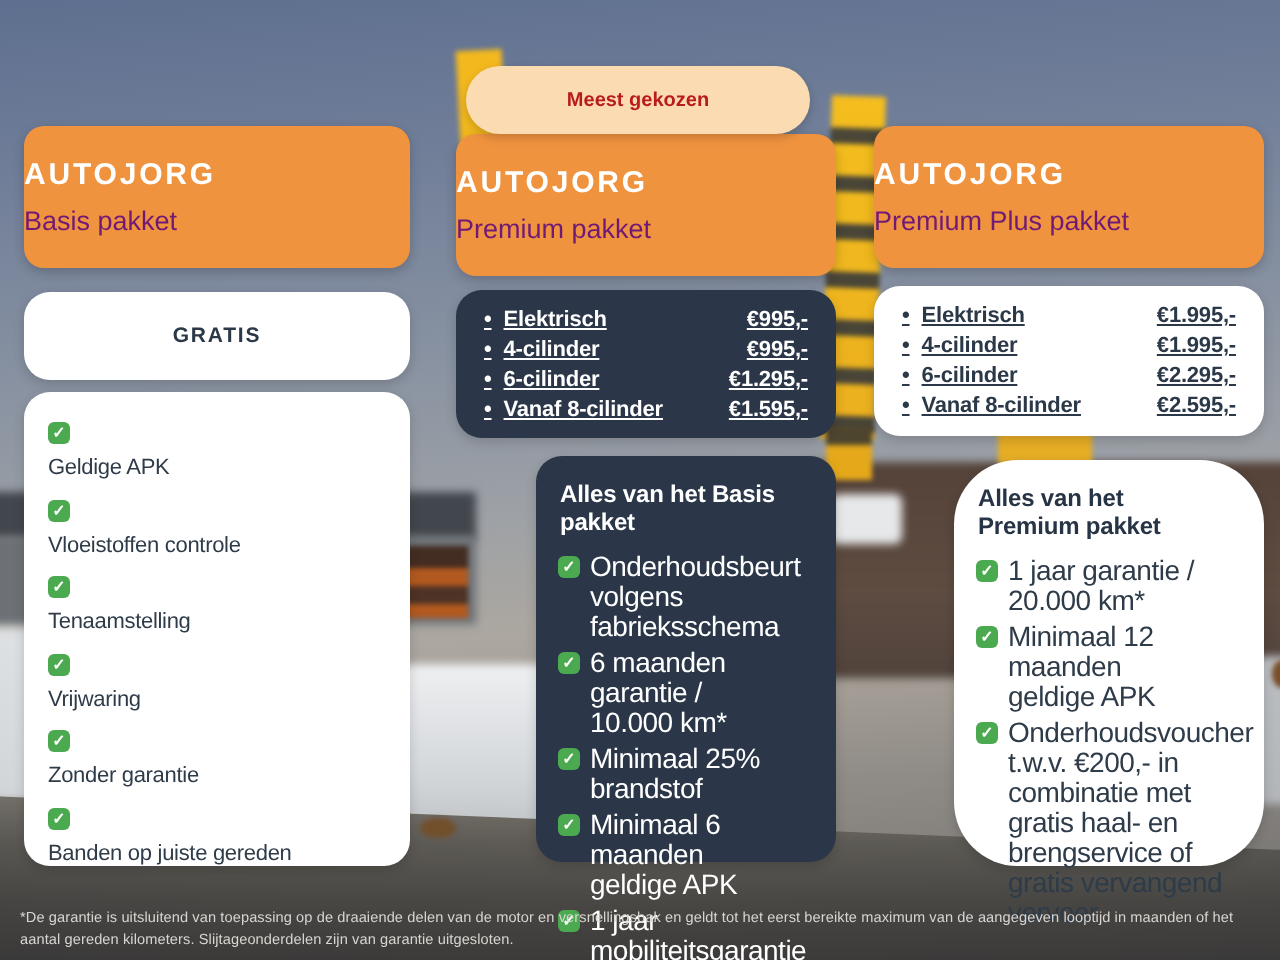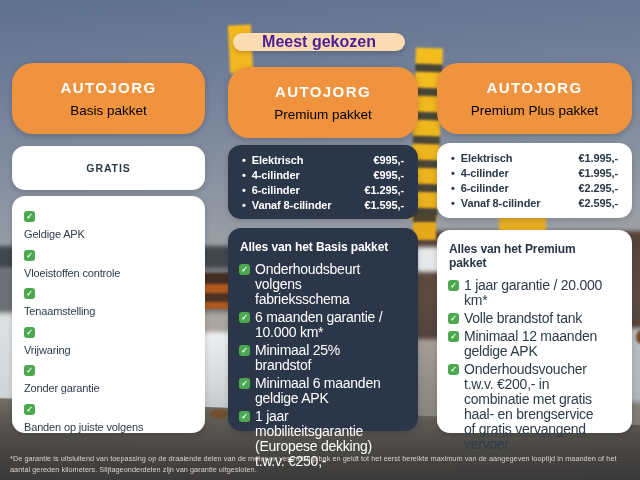"Meest gekozen" .badge { color: #4c1d95 -> #b91c1c; font-size: 16px -> 10px; height: 18px -> 34px }
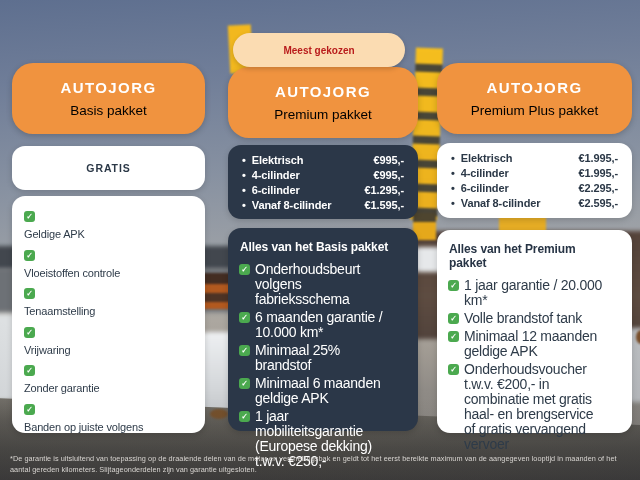"AUTOJORG" .hdr { border-radius: 21px -> 10px; text-align: center -> left }
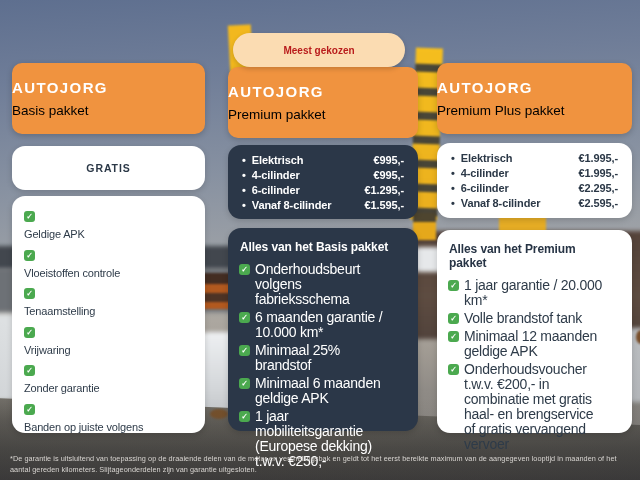"Basis pakket" .pkg { color: #000000 -> #701a75 }
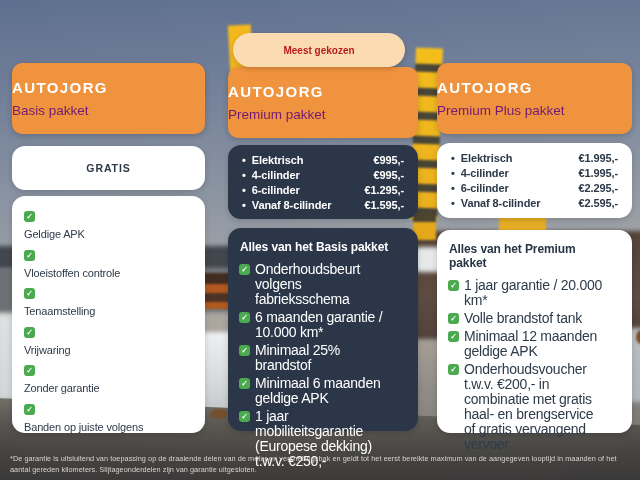"Elektrisch" .price-card { text-decoration: none -> underline }
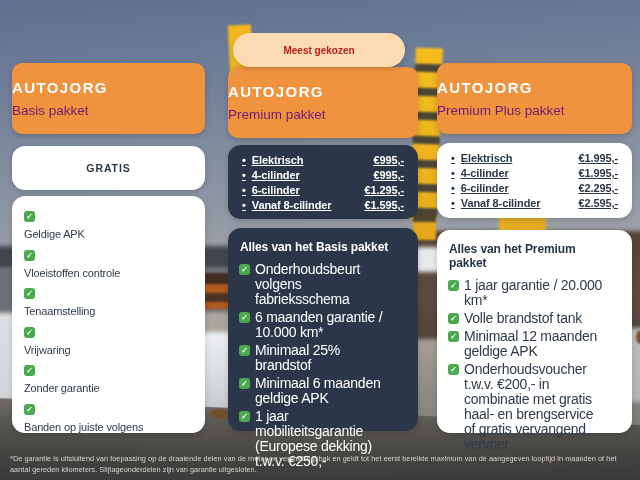"Alles van het Basis pakket" .feat-card { margin-left: none -> 40px }
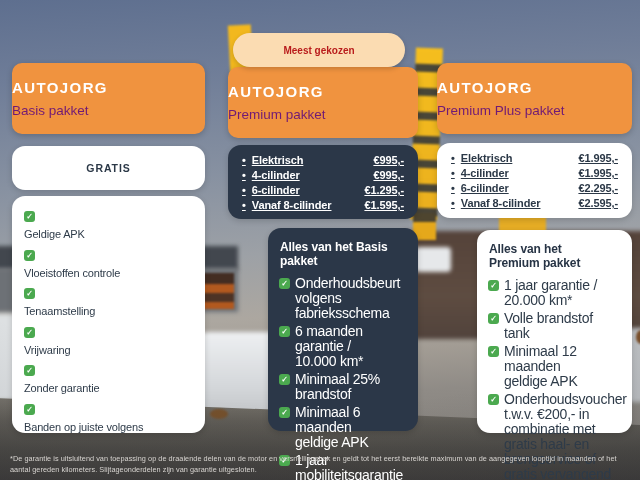"Alles van het Premium pakket" div.card { border-radius: none -> 32px }
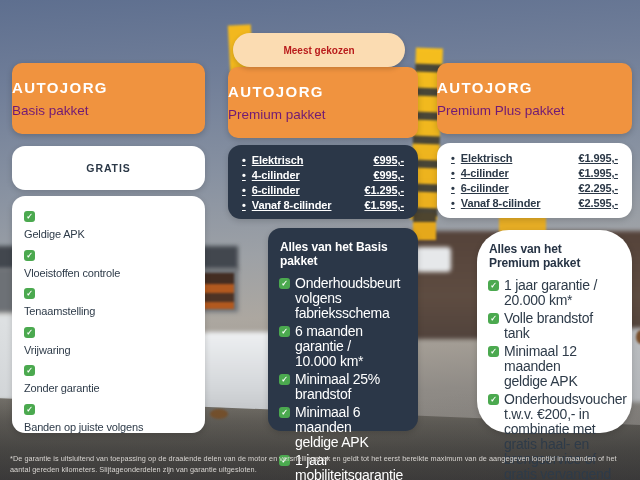"Volle brandstof tank" div.feat { html: <div> <span></span> <span>Volle brandstof tank</span> </div> -> none }
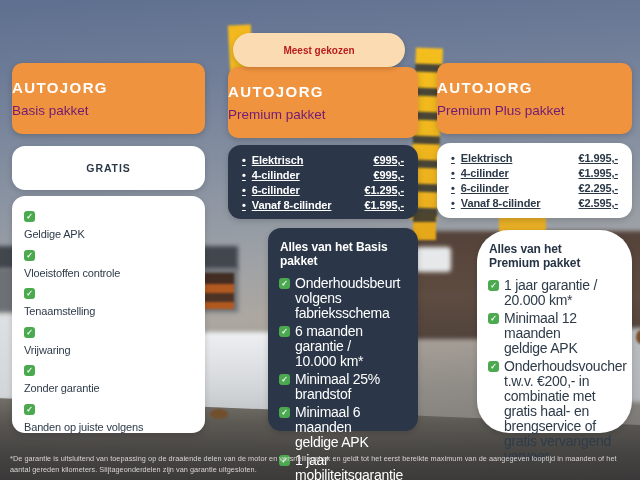"Banden op juiste volgens" span.ftext { text: volgens -> gereden }
